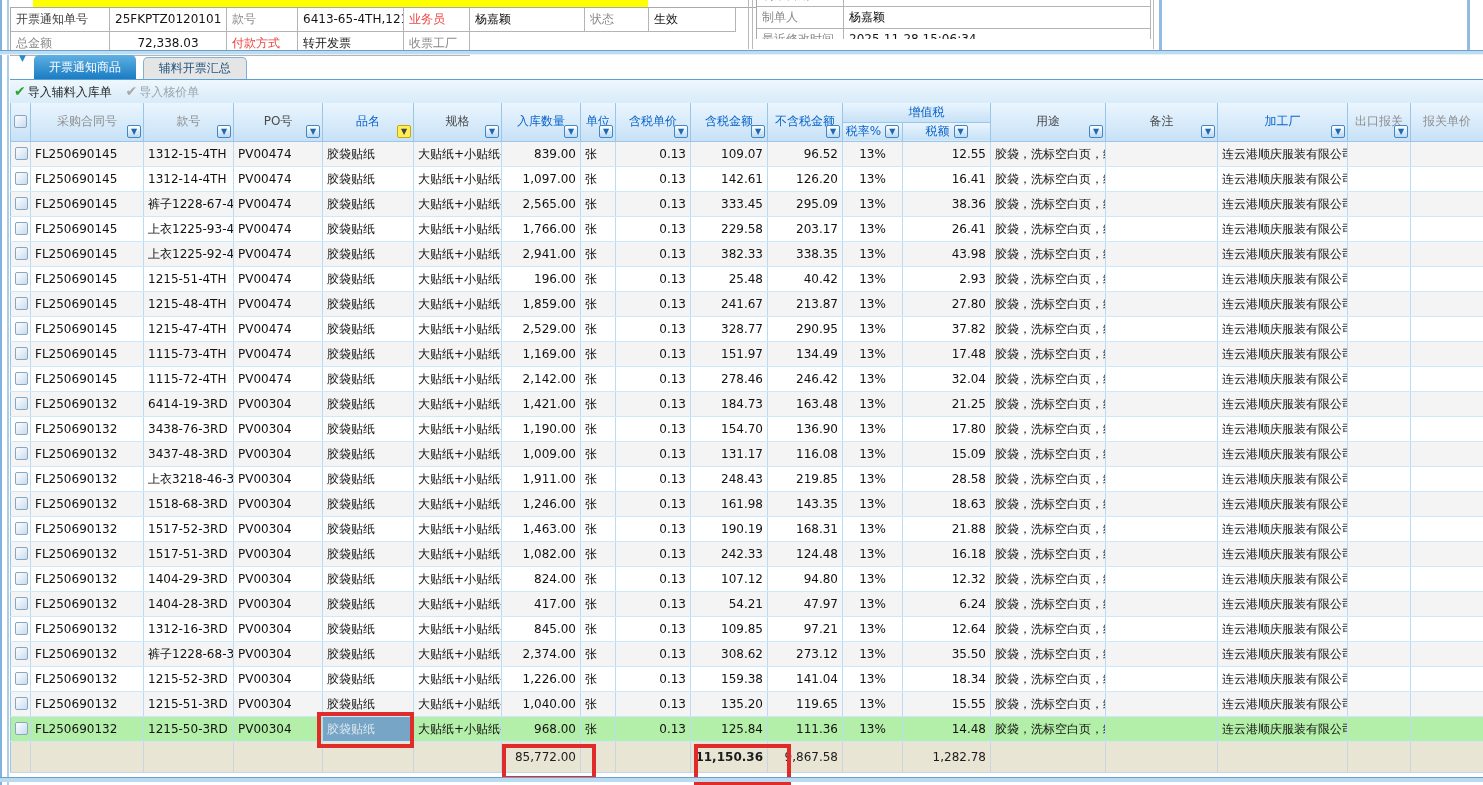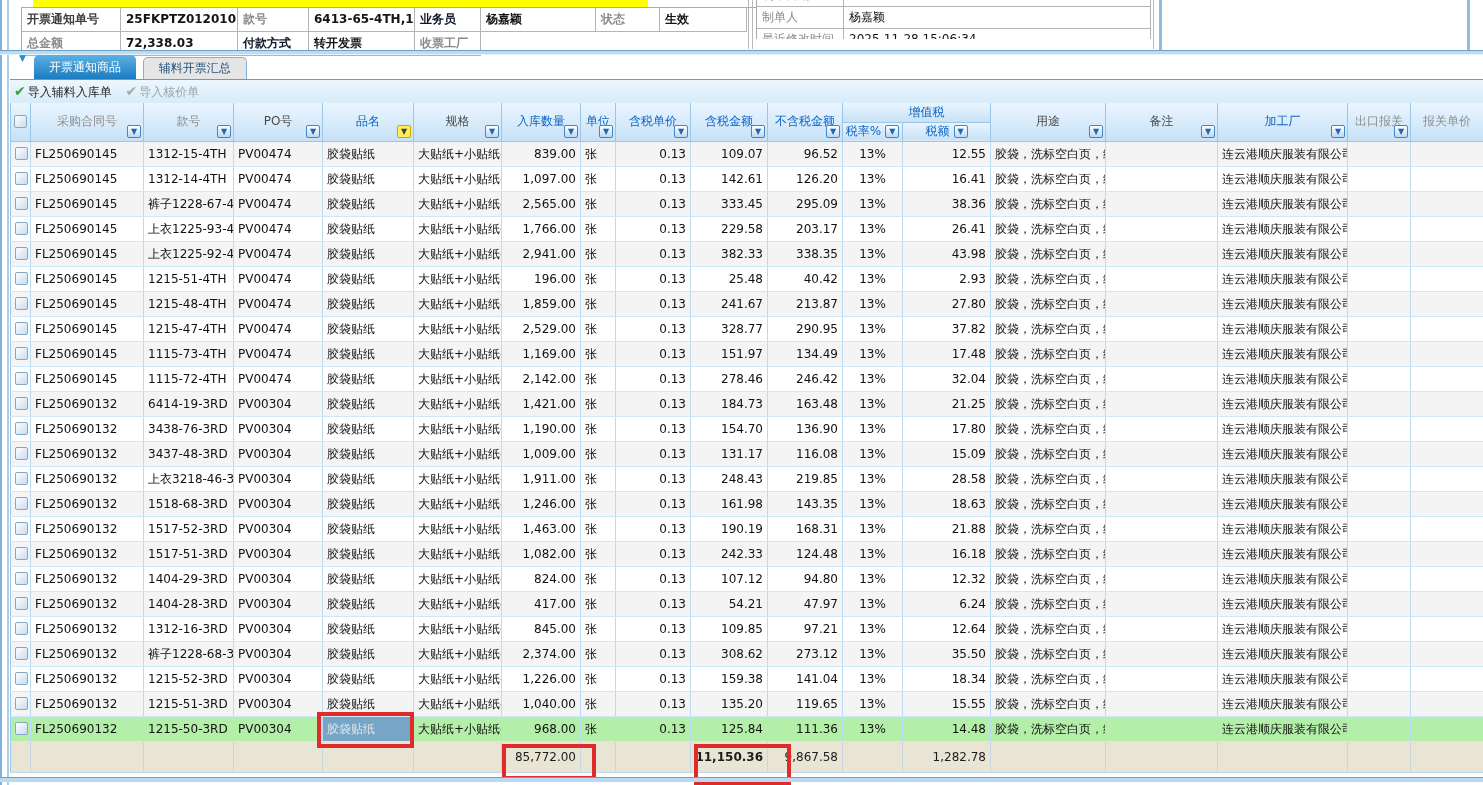"开票通知单号" .panel-left { font-weight: bold -> none; left: 21px -> 10px }
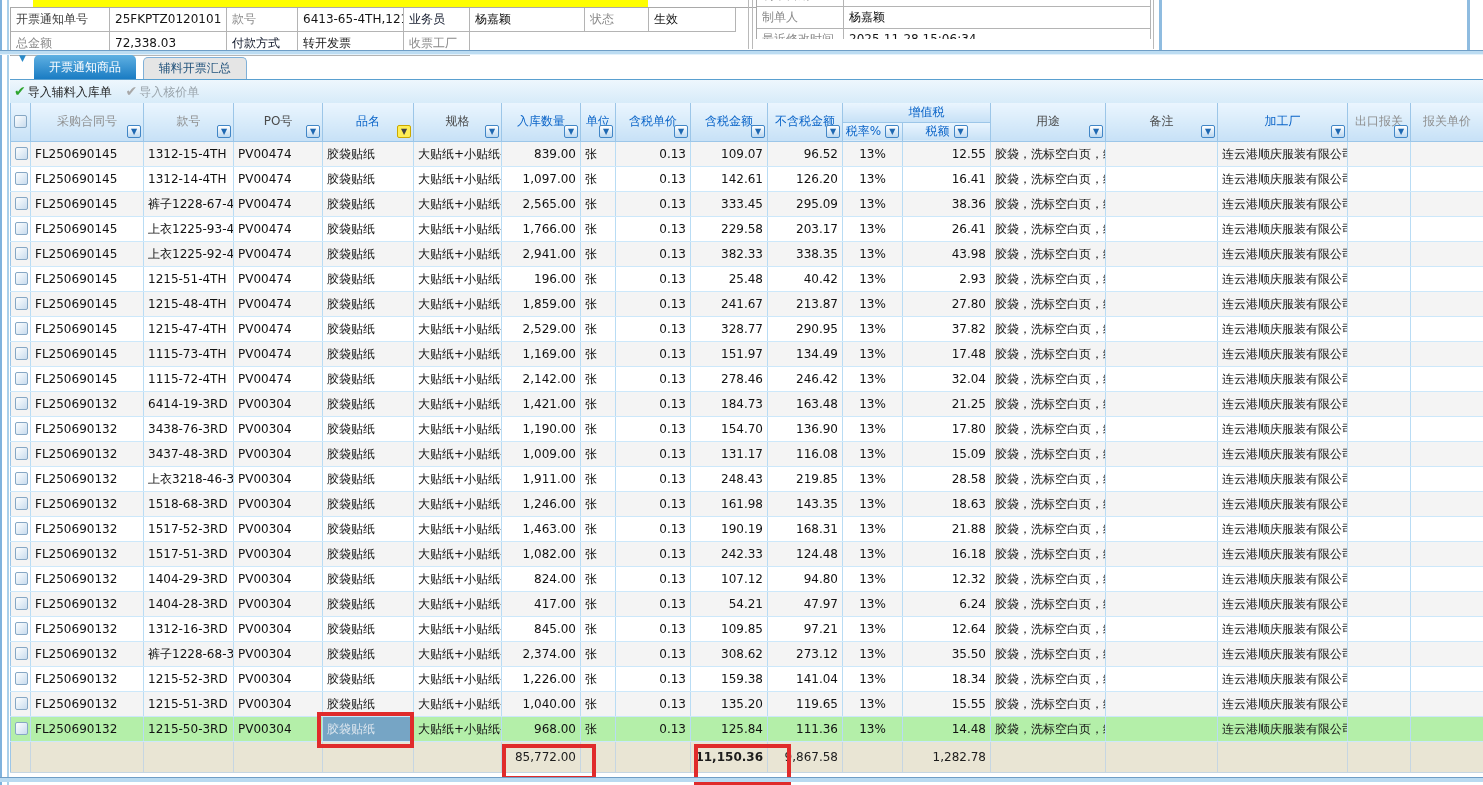"业务员" .lbl-link { color: #0f172a -> #ef4444 }
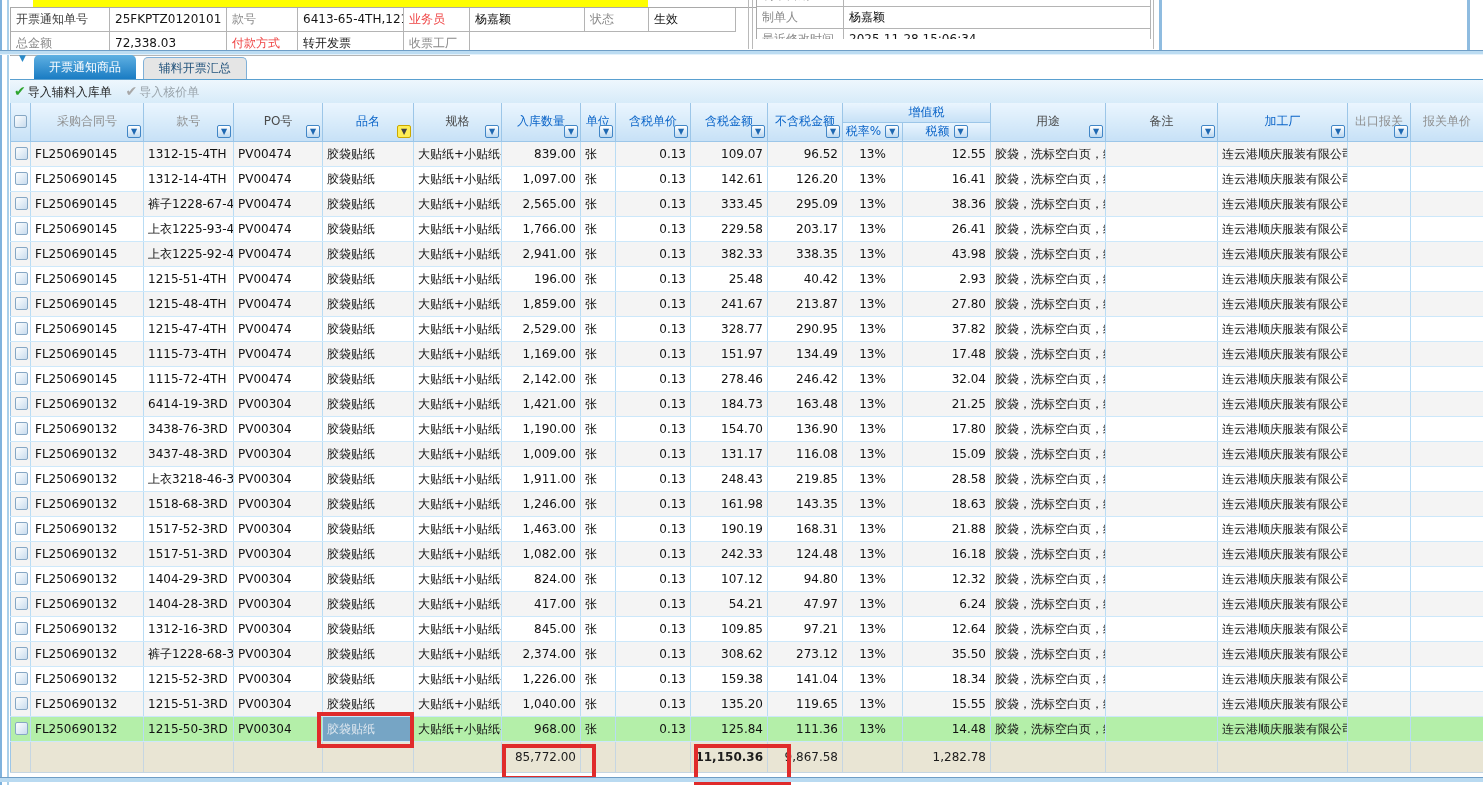"72,338.03" .val-r { text-align: left -> center }
